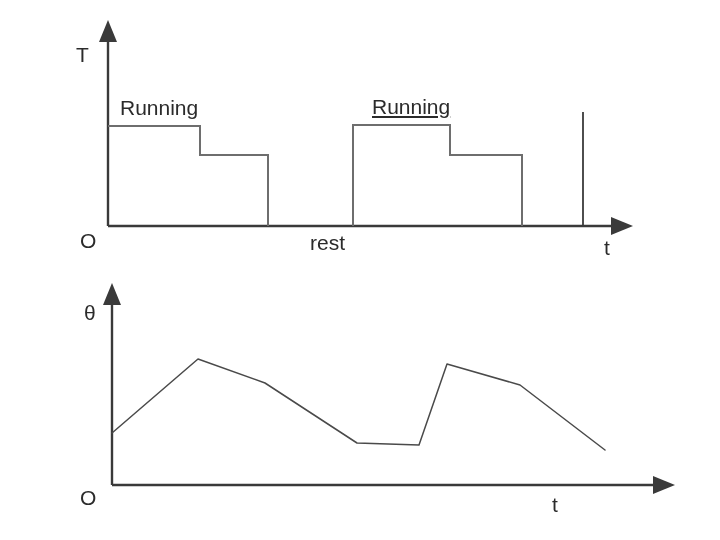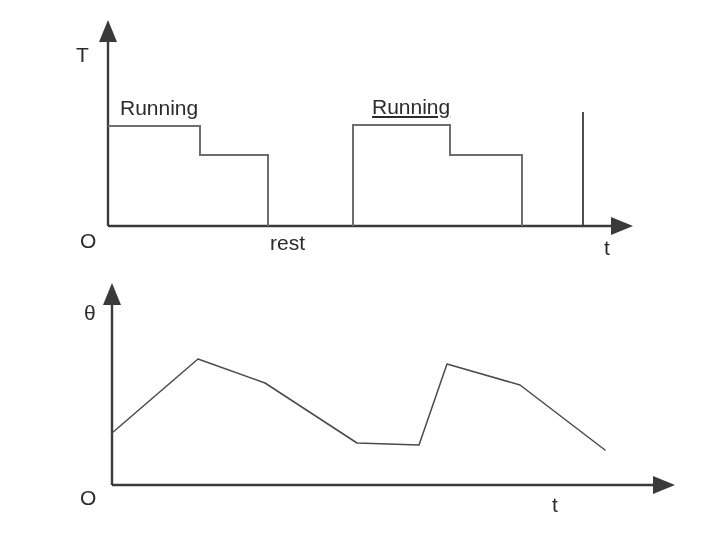"rest" .lbl-rest { margin-left: none -> 40px }
